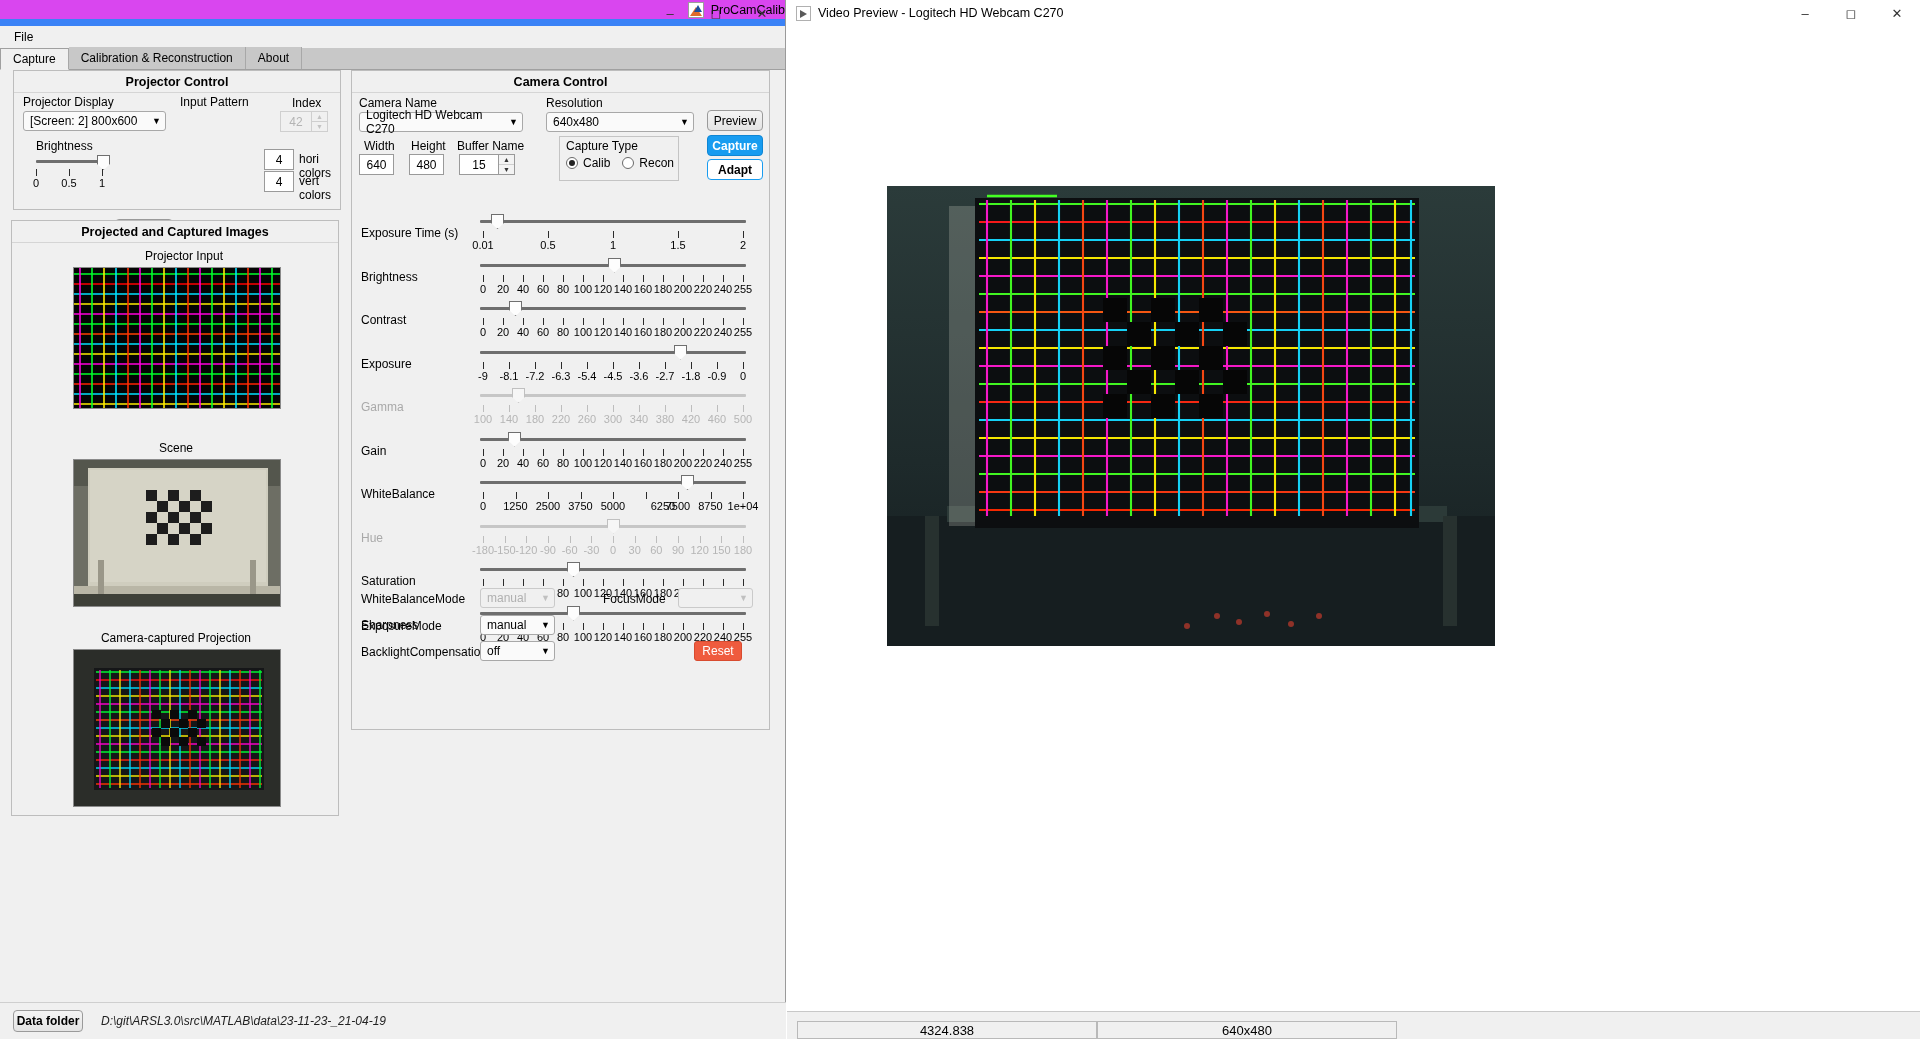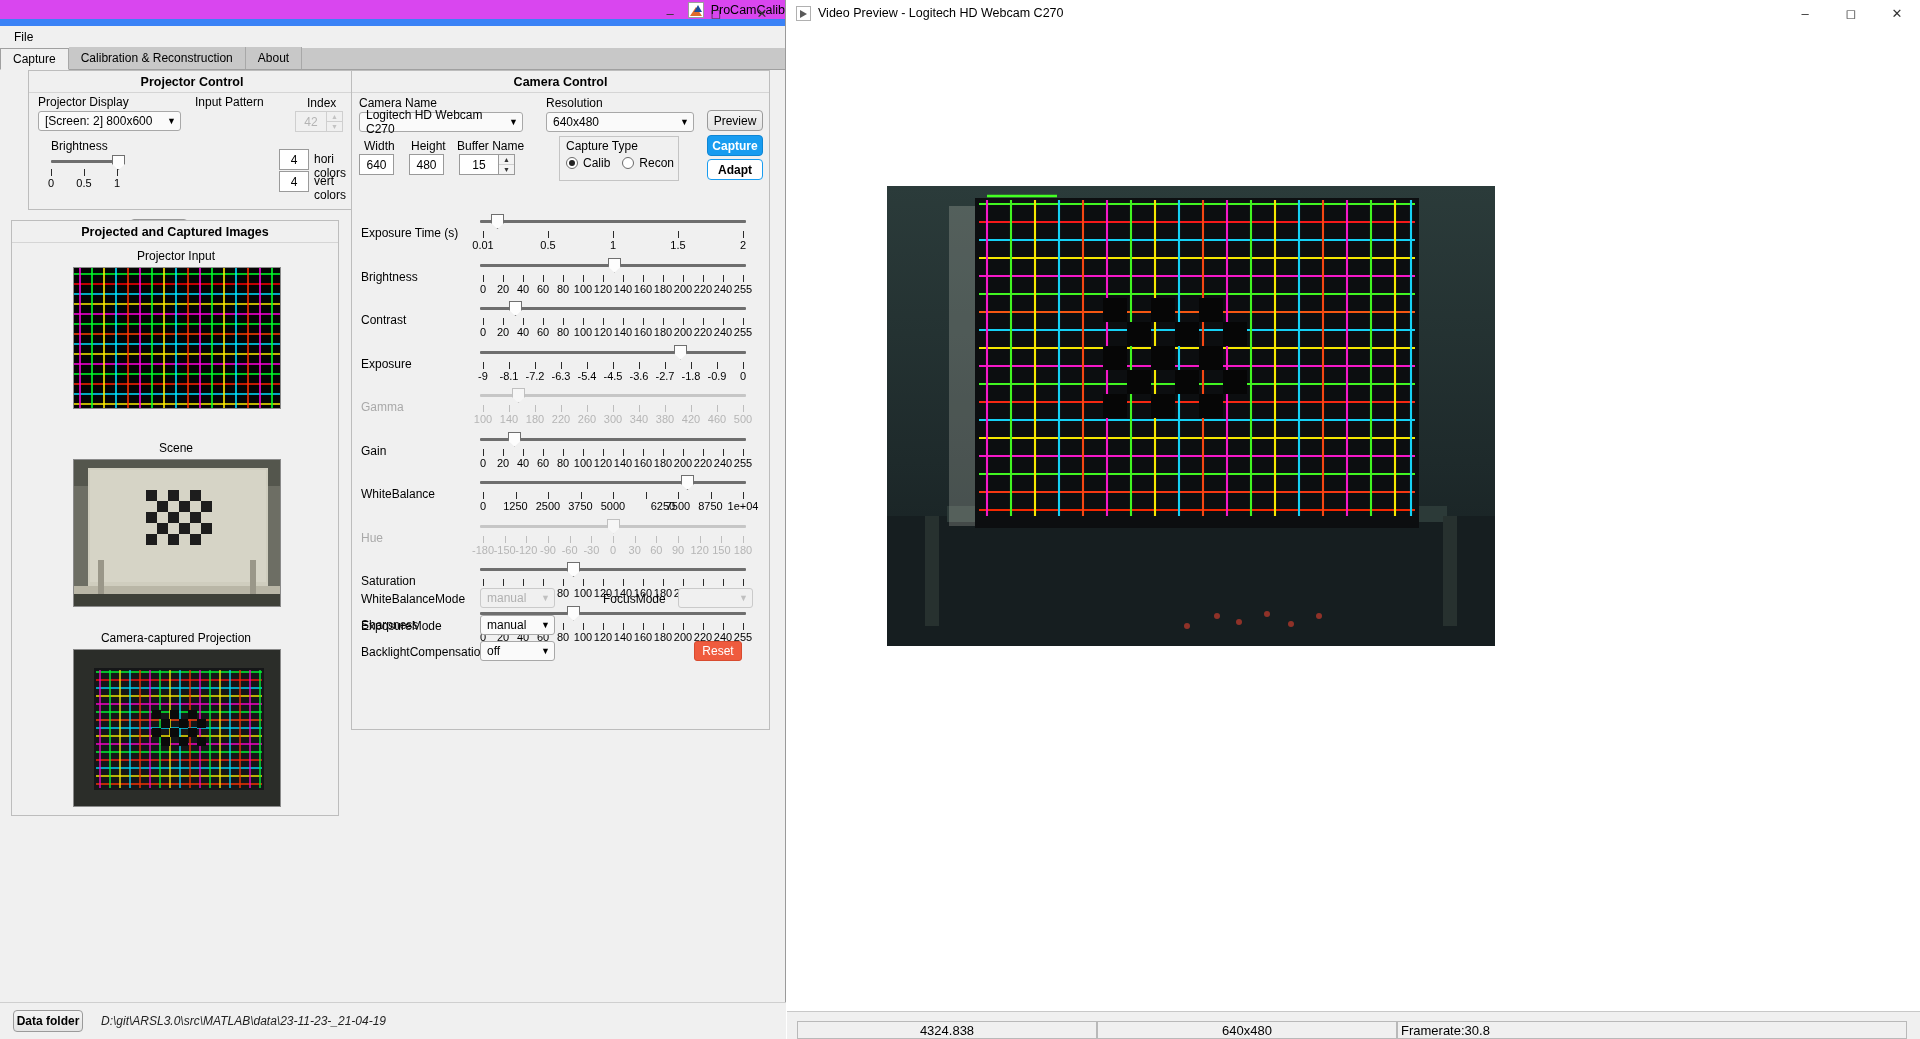"Projector Control" div.panel { left: 28px -> 13px }
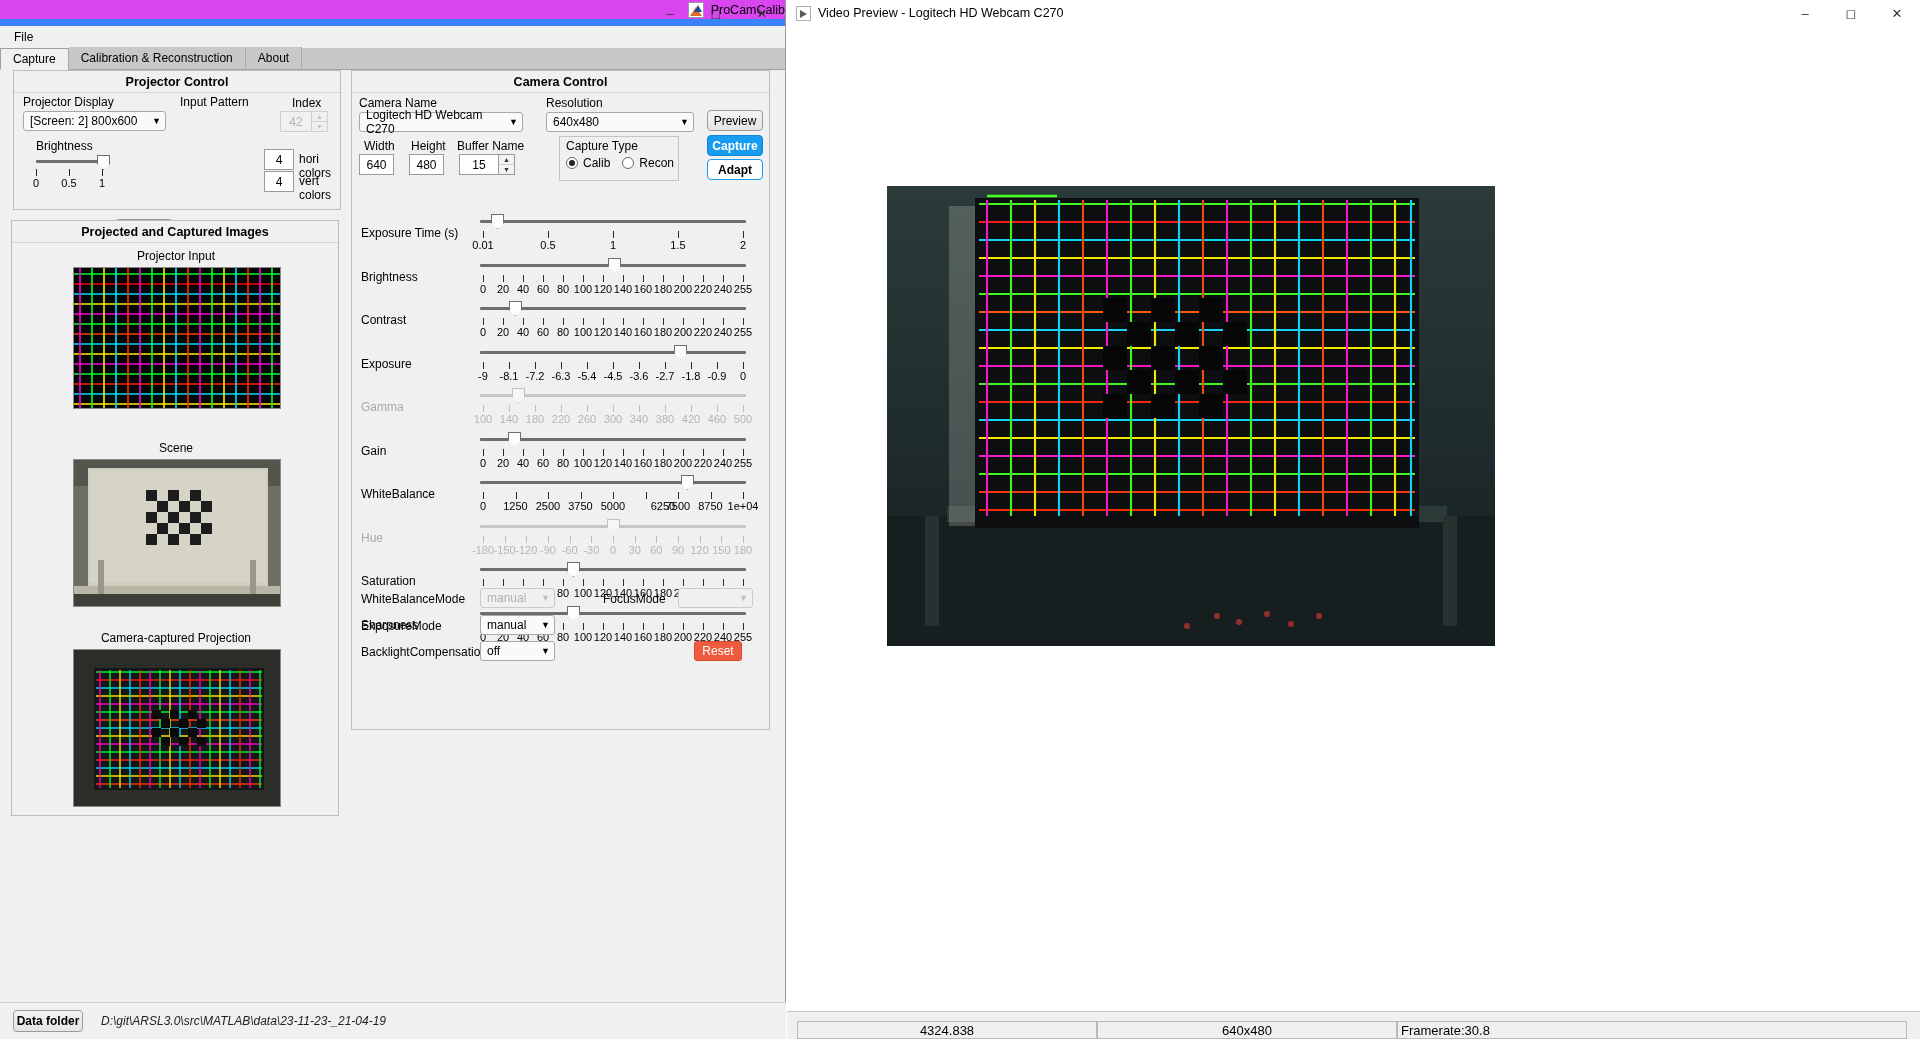"Projector Input" div.imgcaption { left: 0 -> 8px }
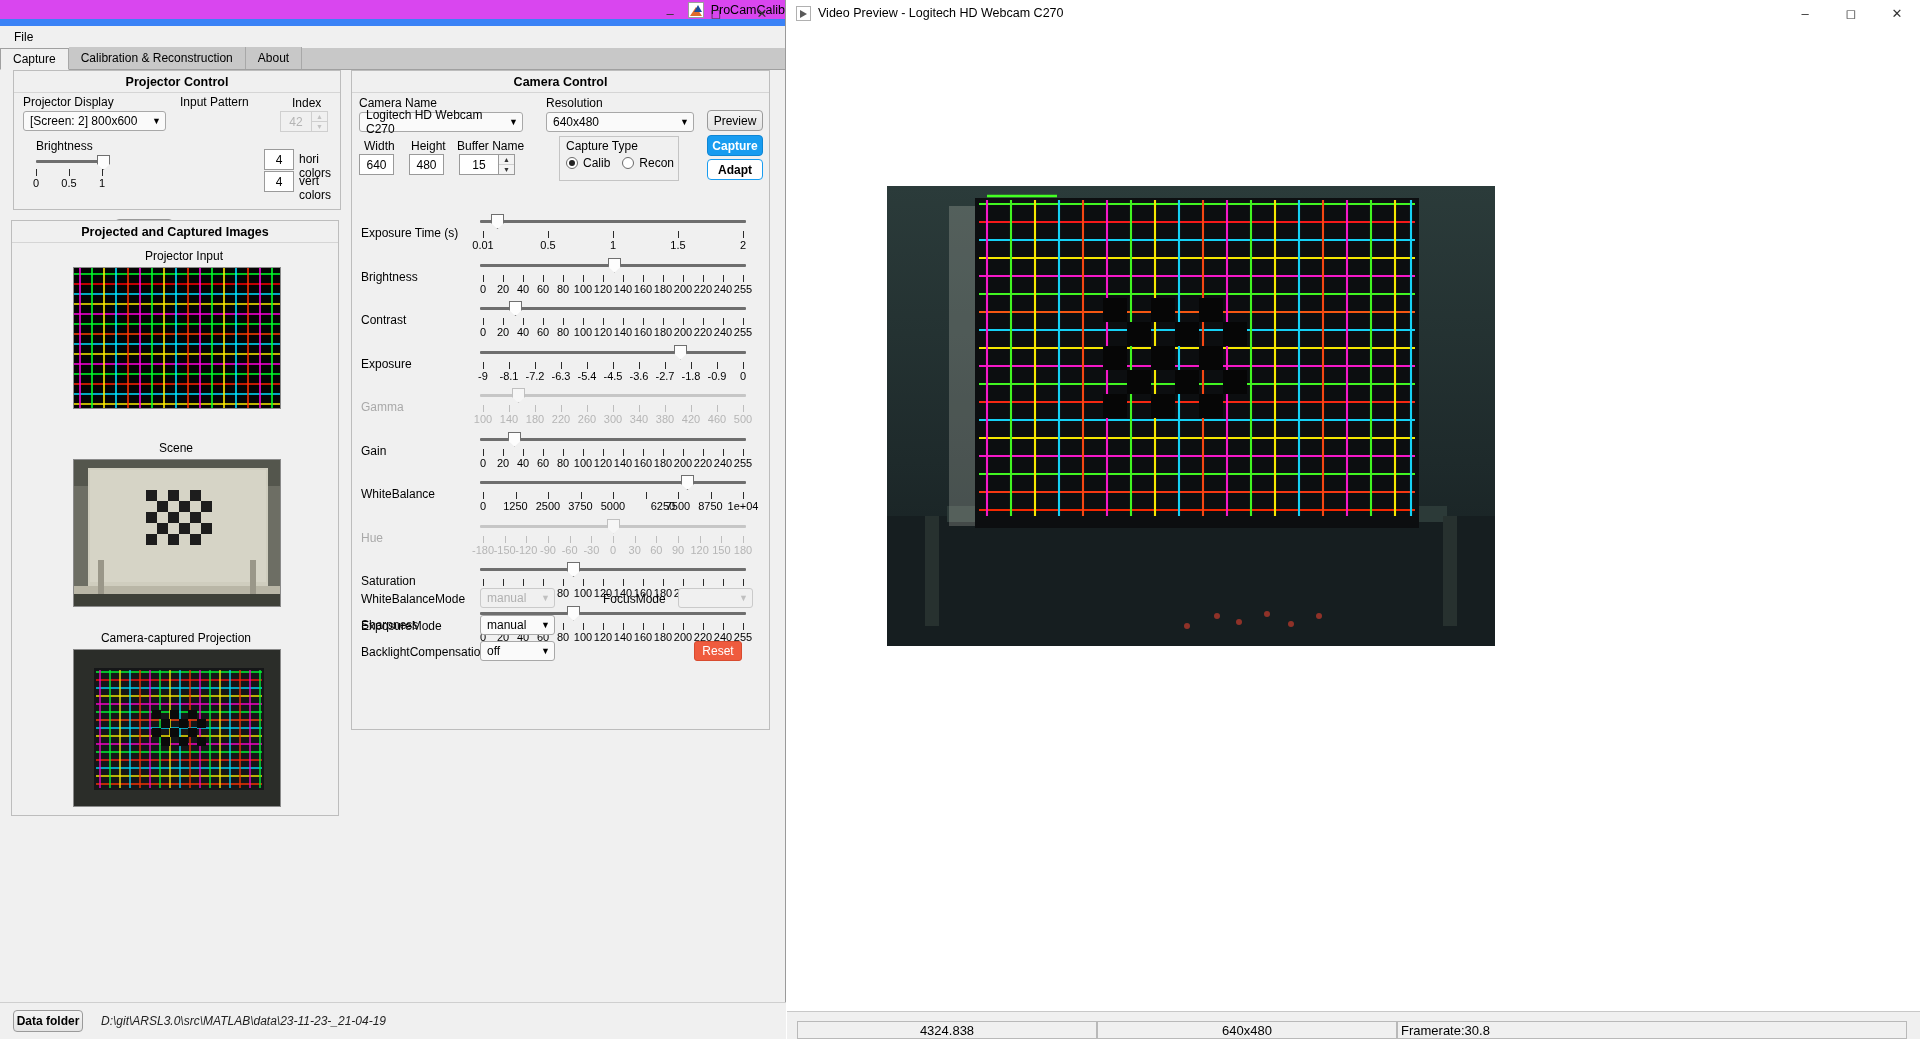"Framerate:30.8" div.pv-cell { html: <div>Framerate:30.8</div> -> none }
